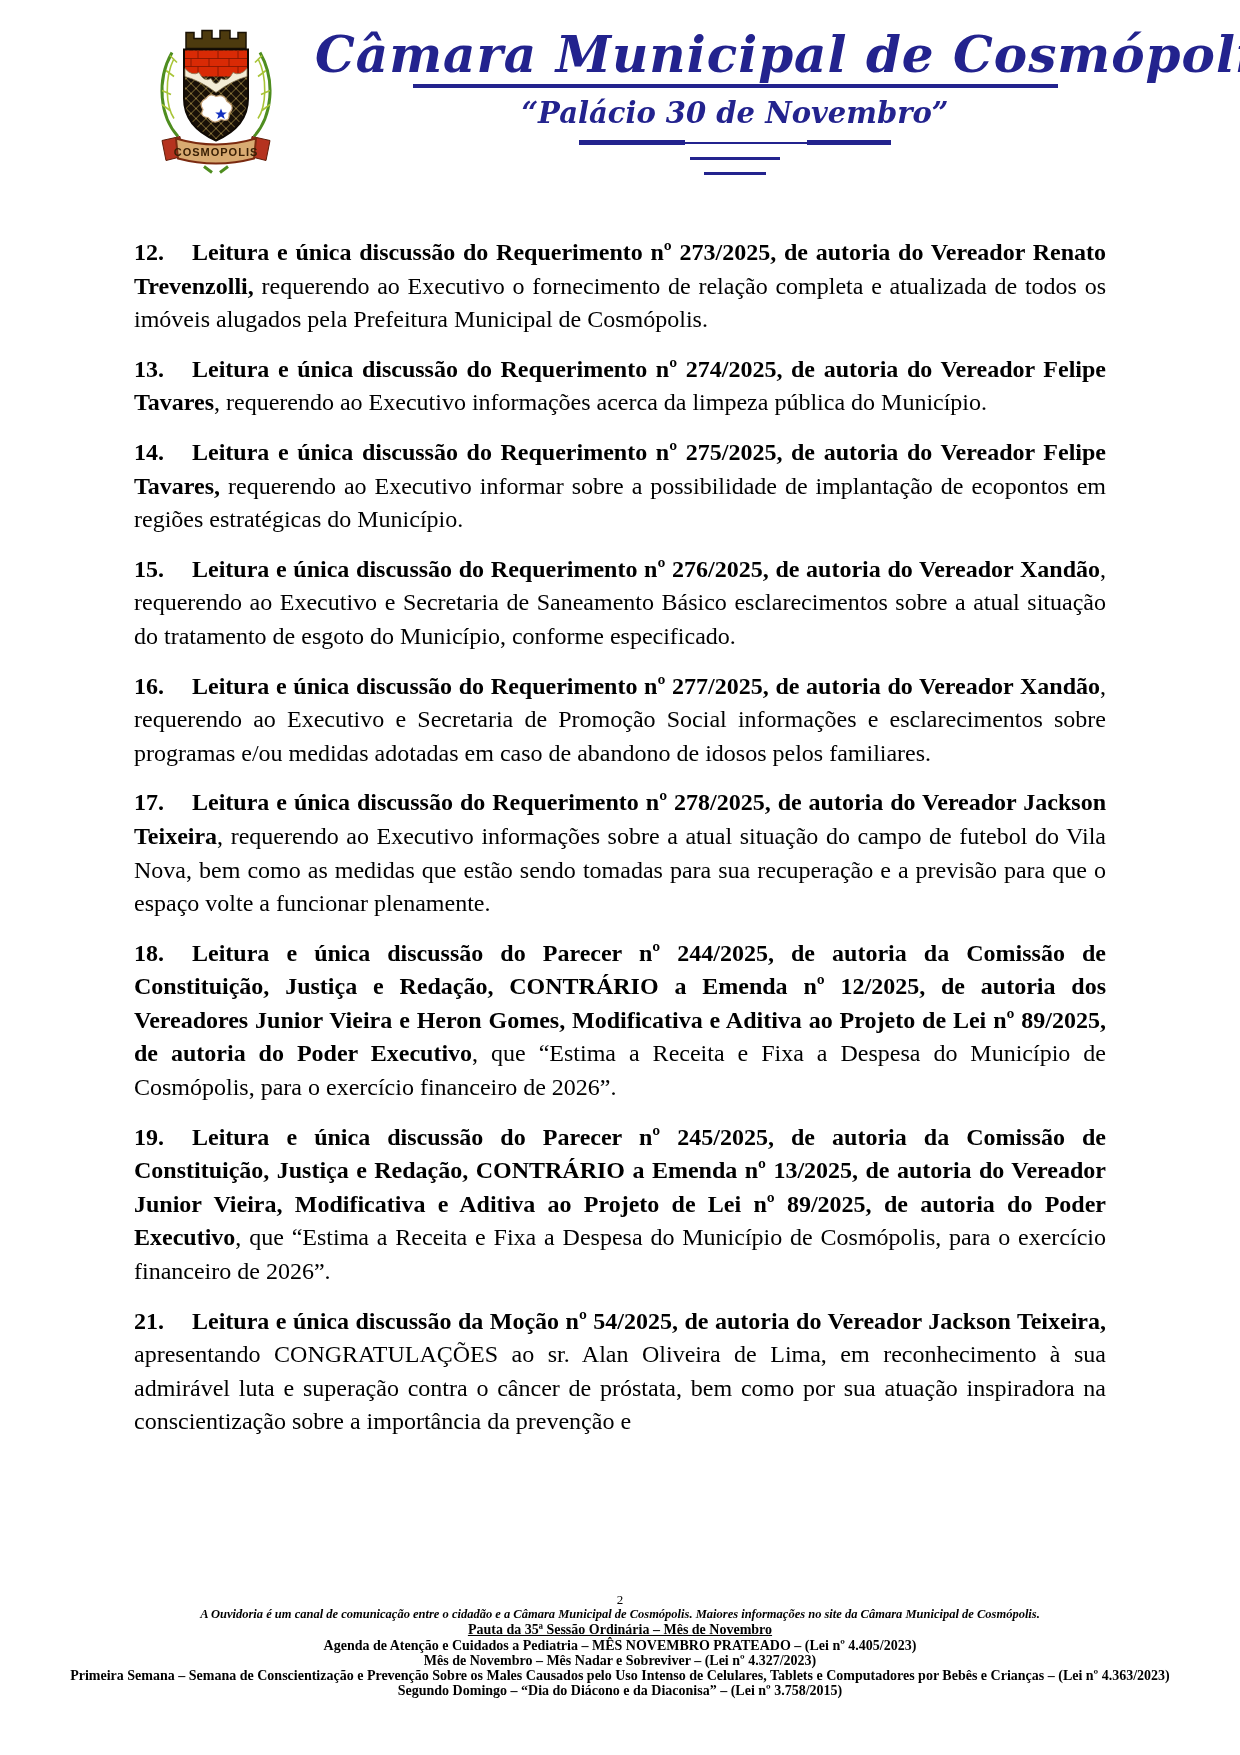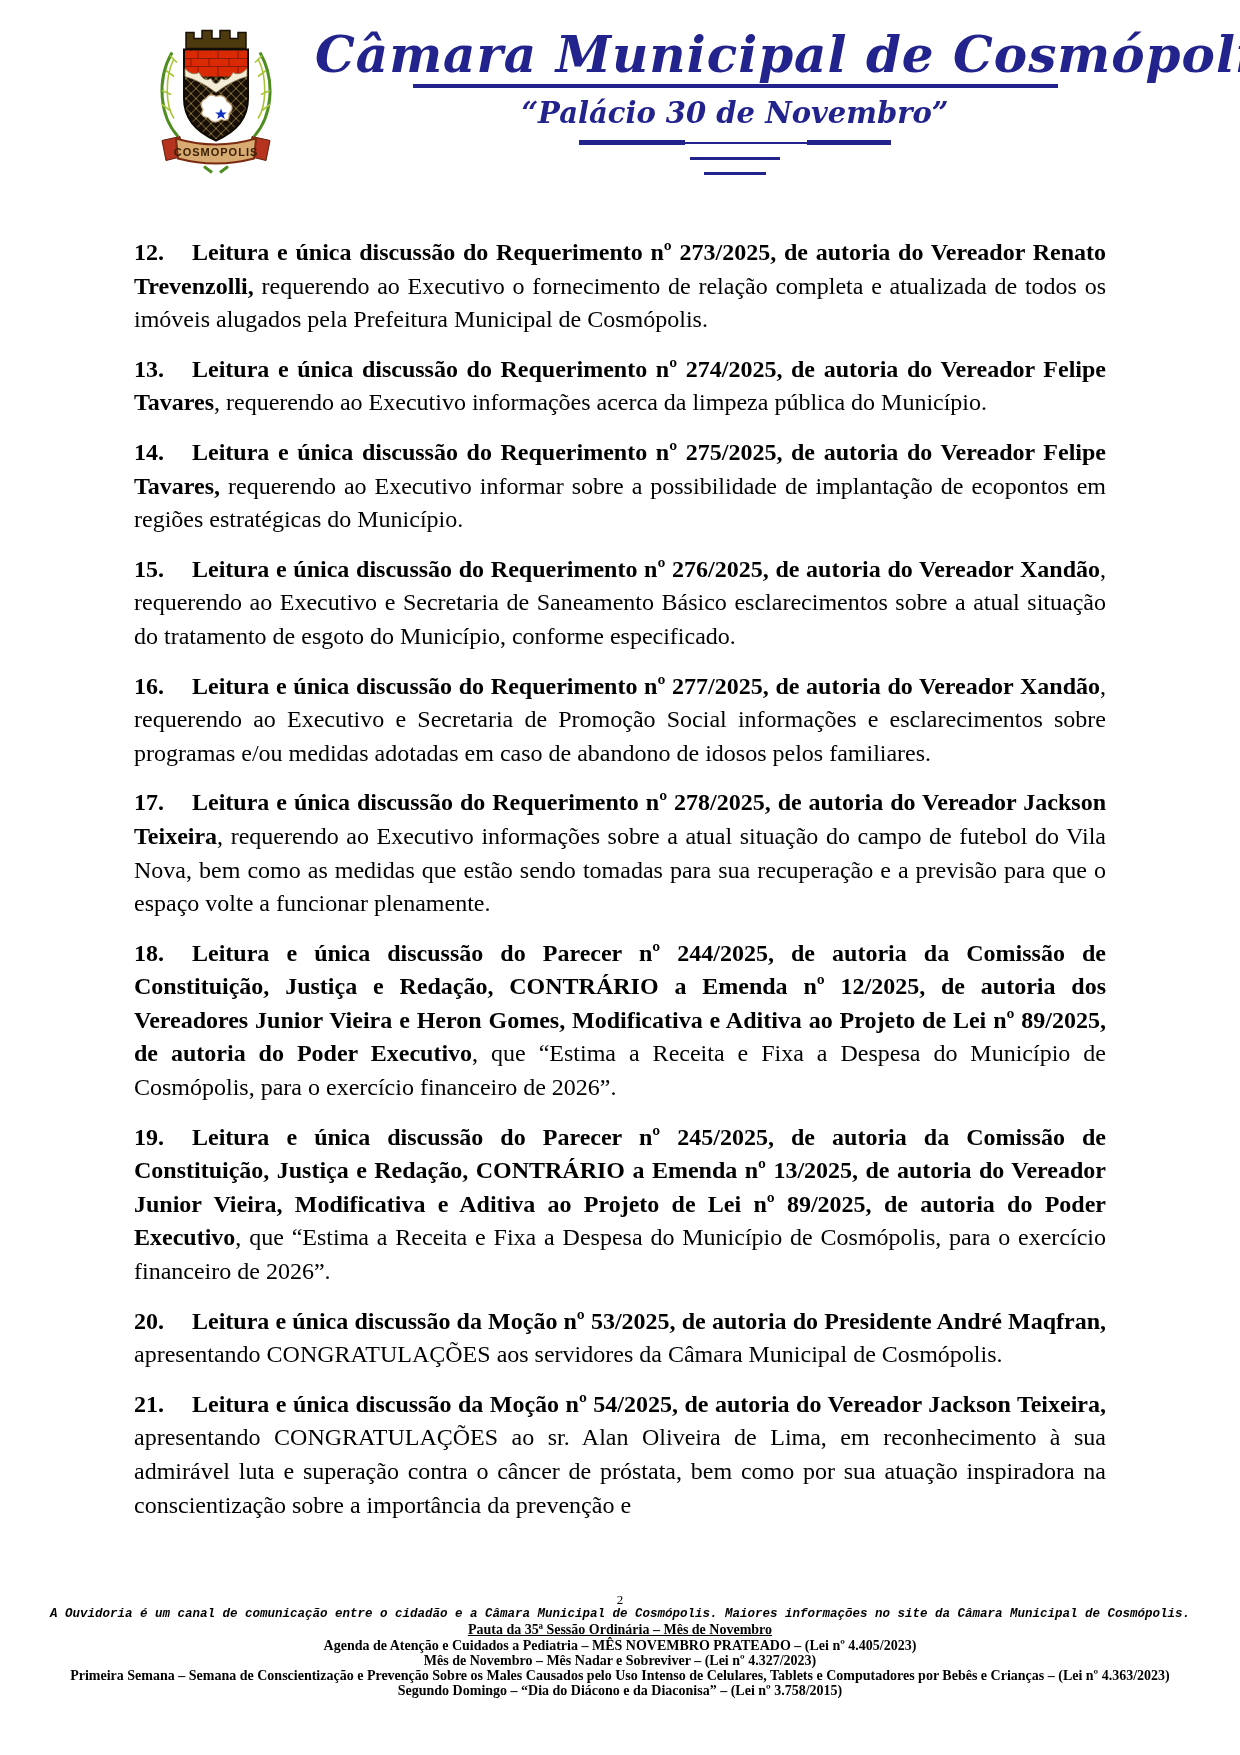"20. Leitura e única discussão" p.item { html: <p><span>20.</span><span>Leitura e única discussão da Moção nº 53/2025, de autoria do Presidente André Maqfran,</span><span> apresentando CONGRATULAÇÕES aos servidores da Câmara Municipal de Cosmópolis.</span></p> -> none }
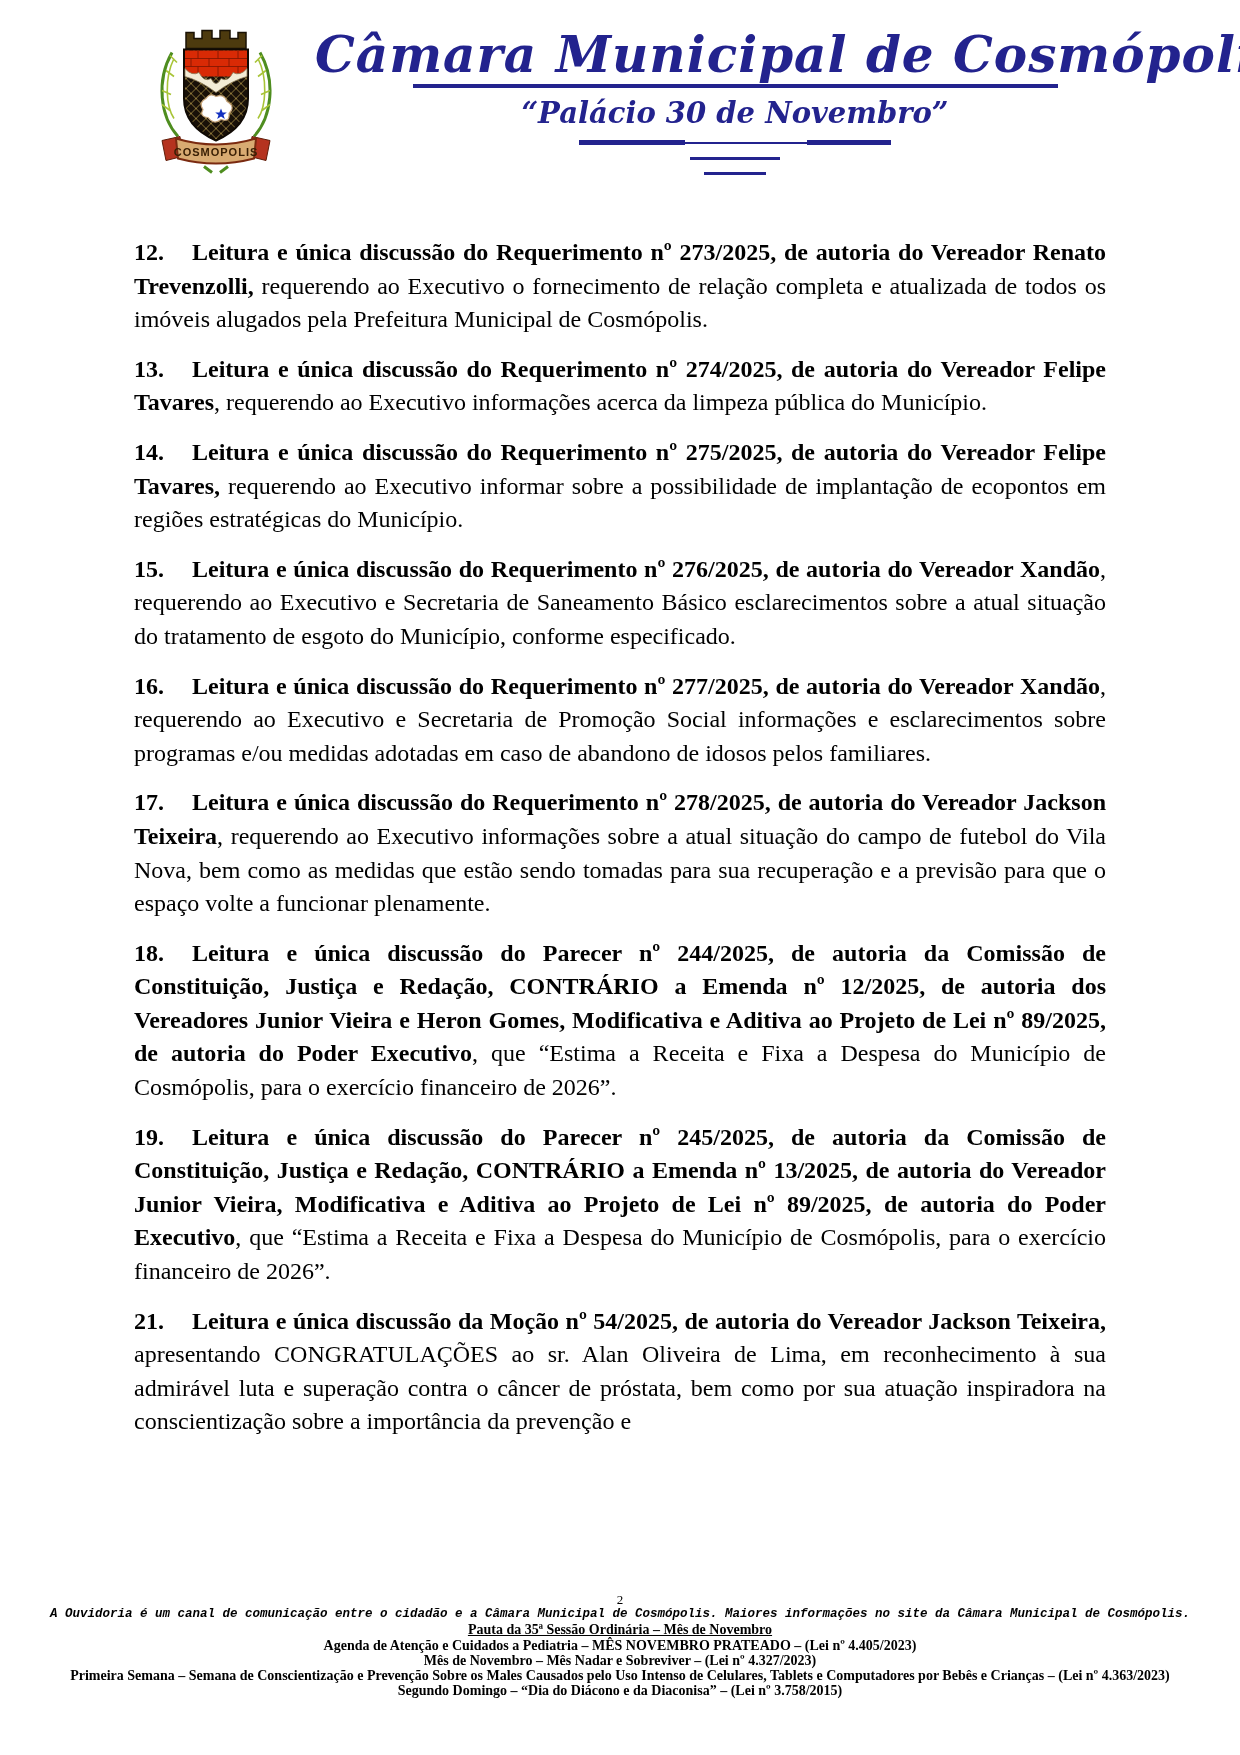"A Ouvidoria é um canal" .ouvidoria { font-family: Liberation Mono, monospace -> Liberation Serif, serif }
